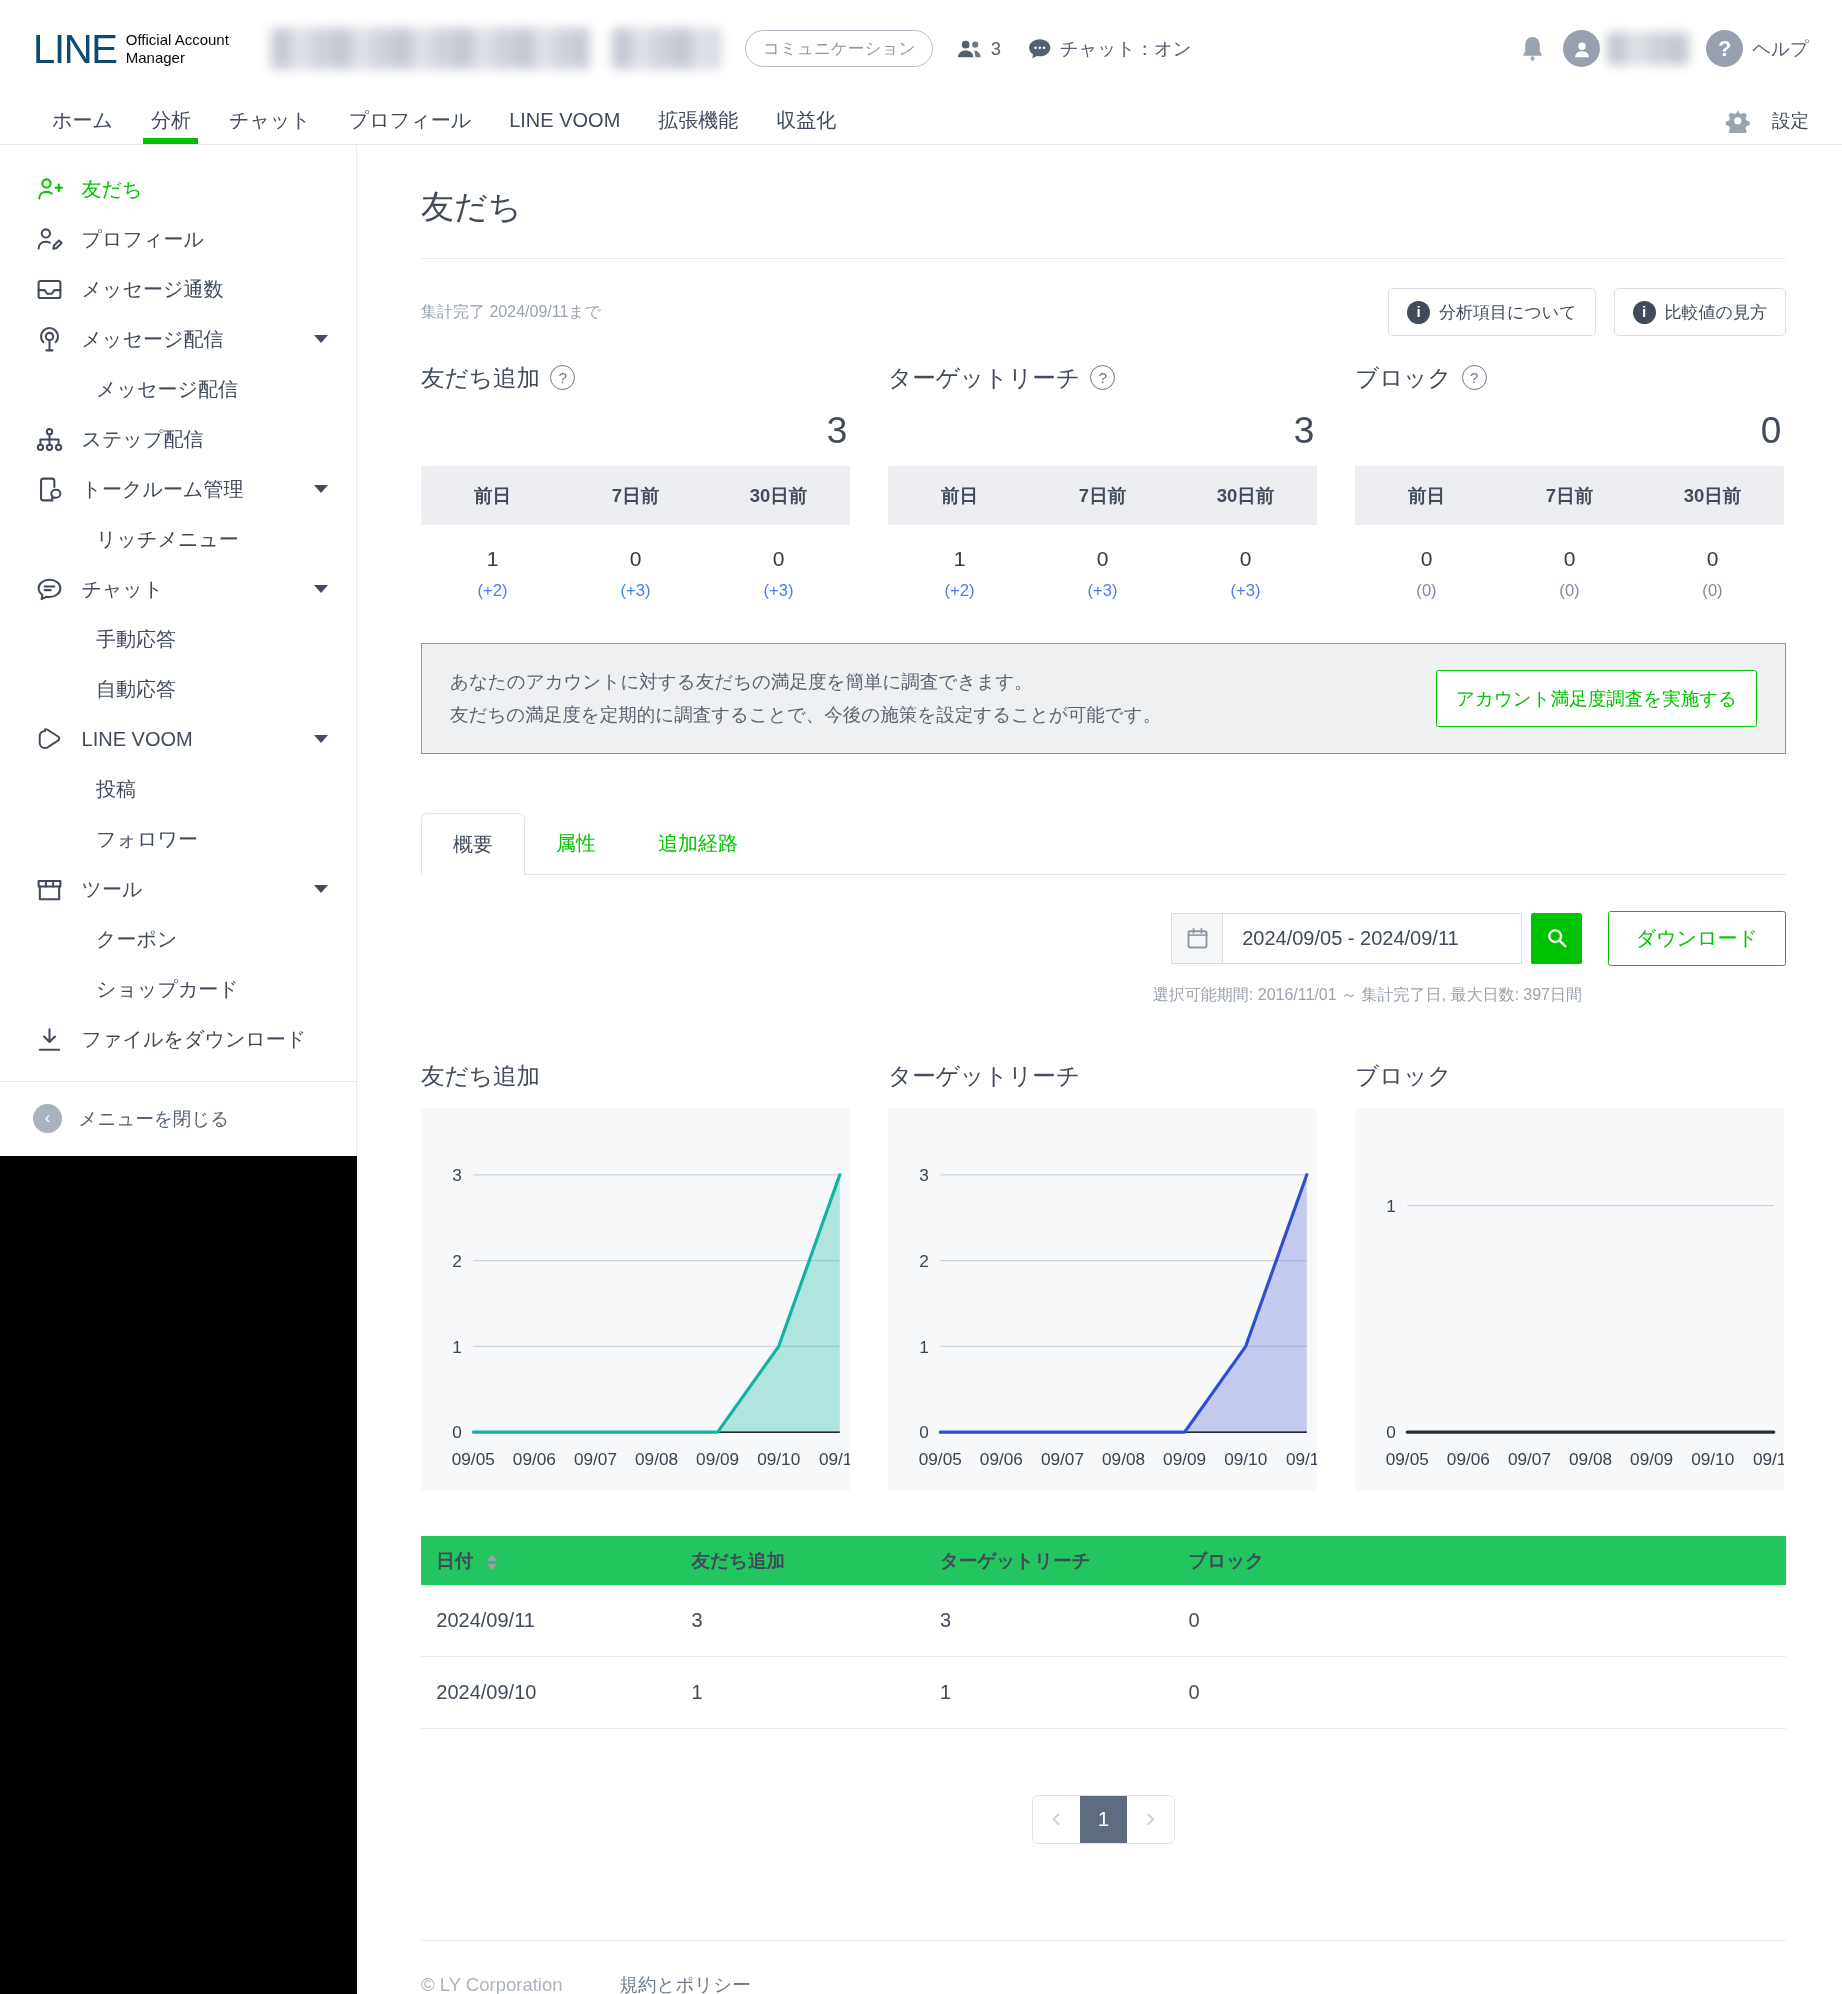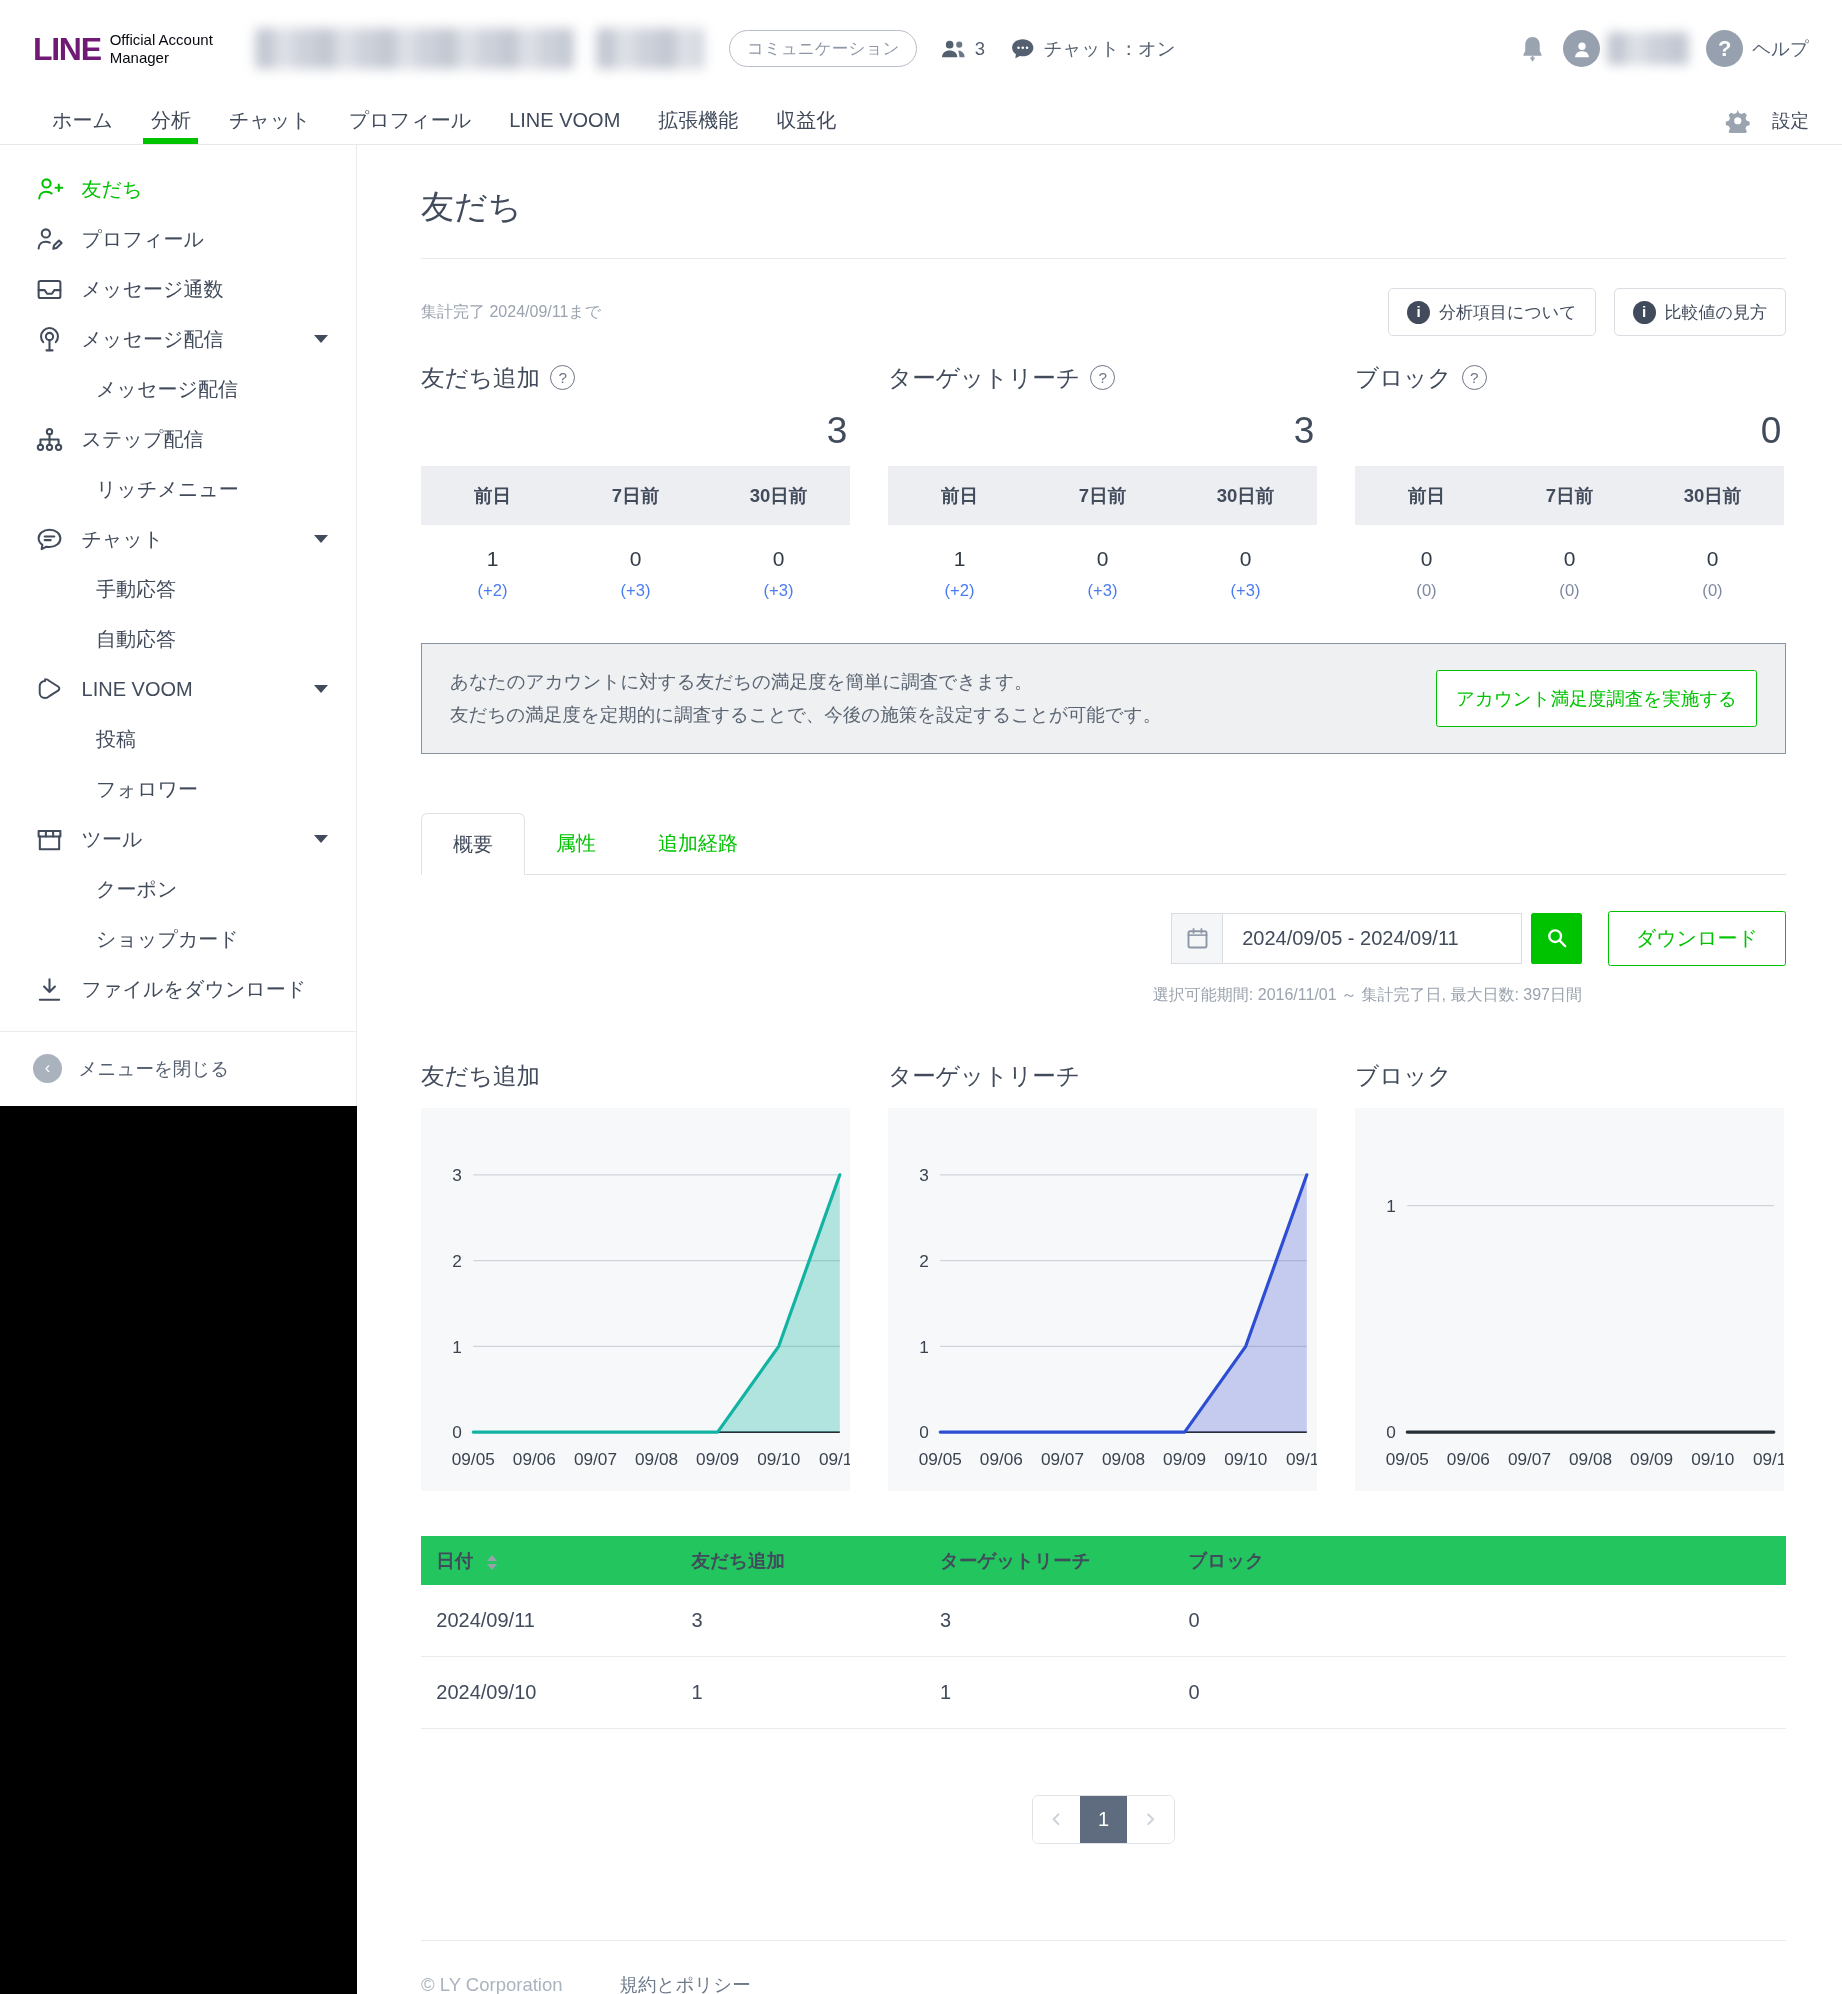"LINE" .logo-line { color: #701a75 -> #0c4a6e; font-size: 32px -> 40px; font-weight: 700 -> 400 }
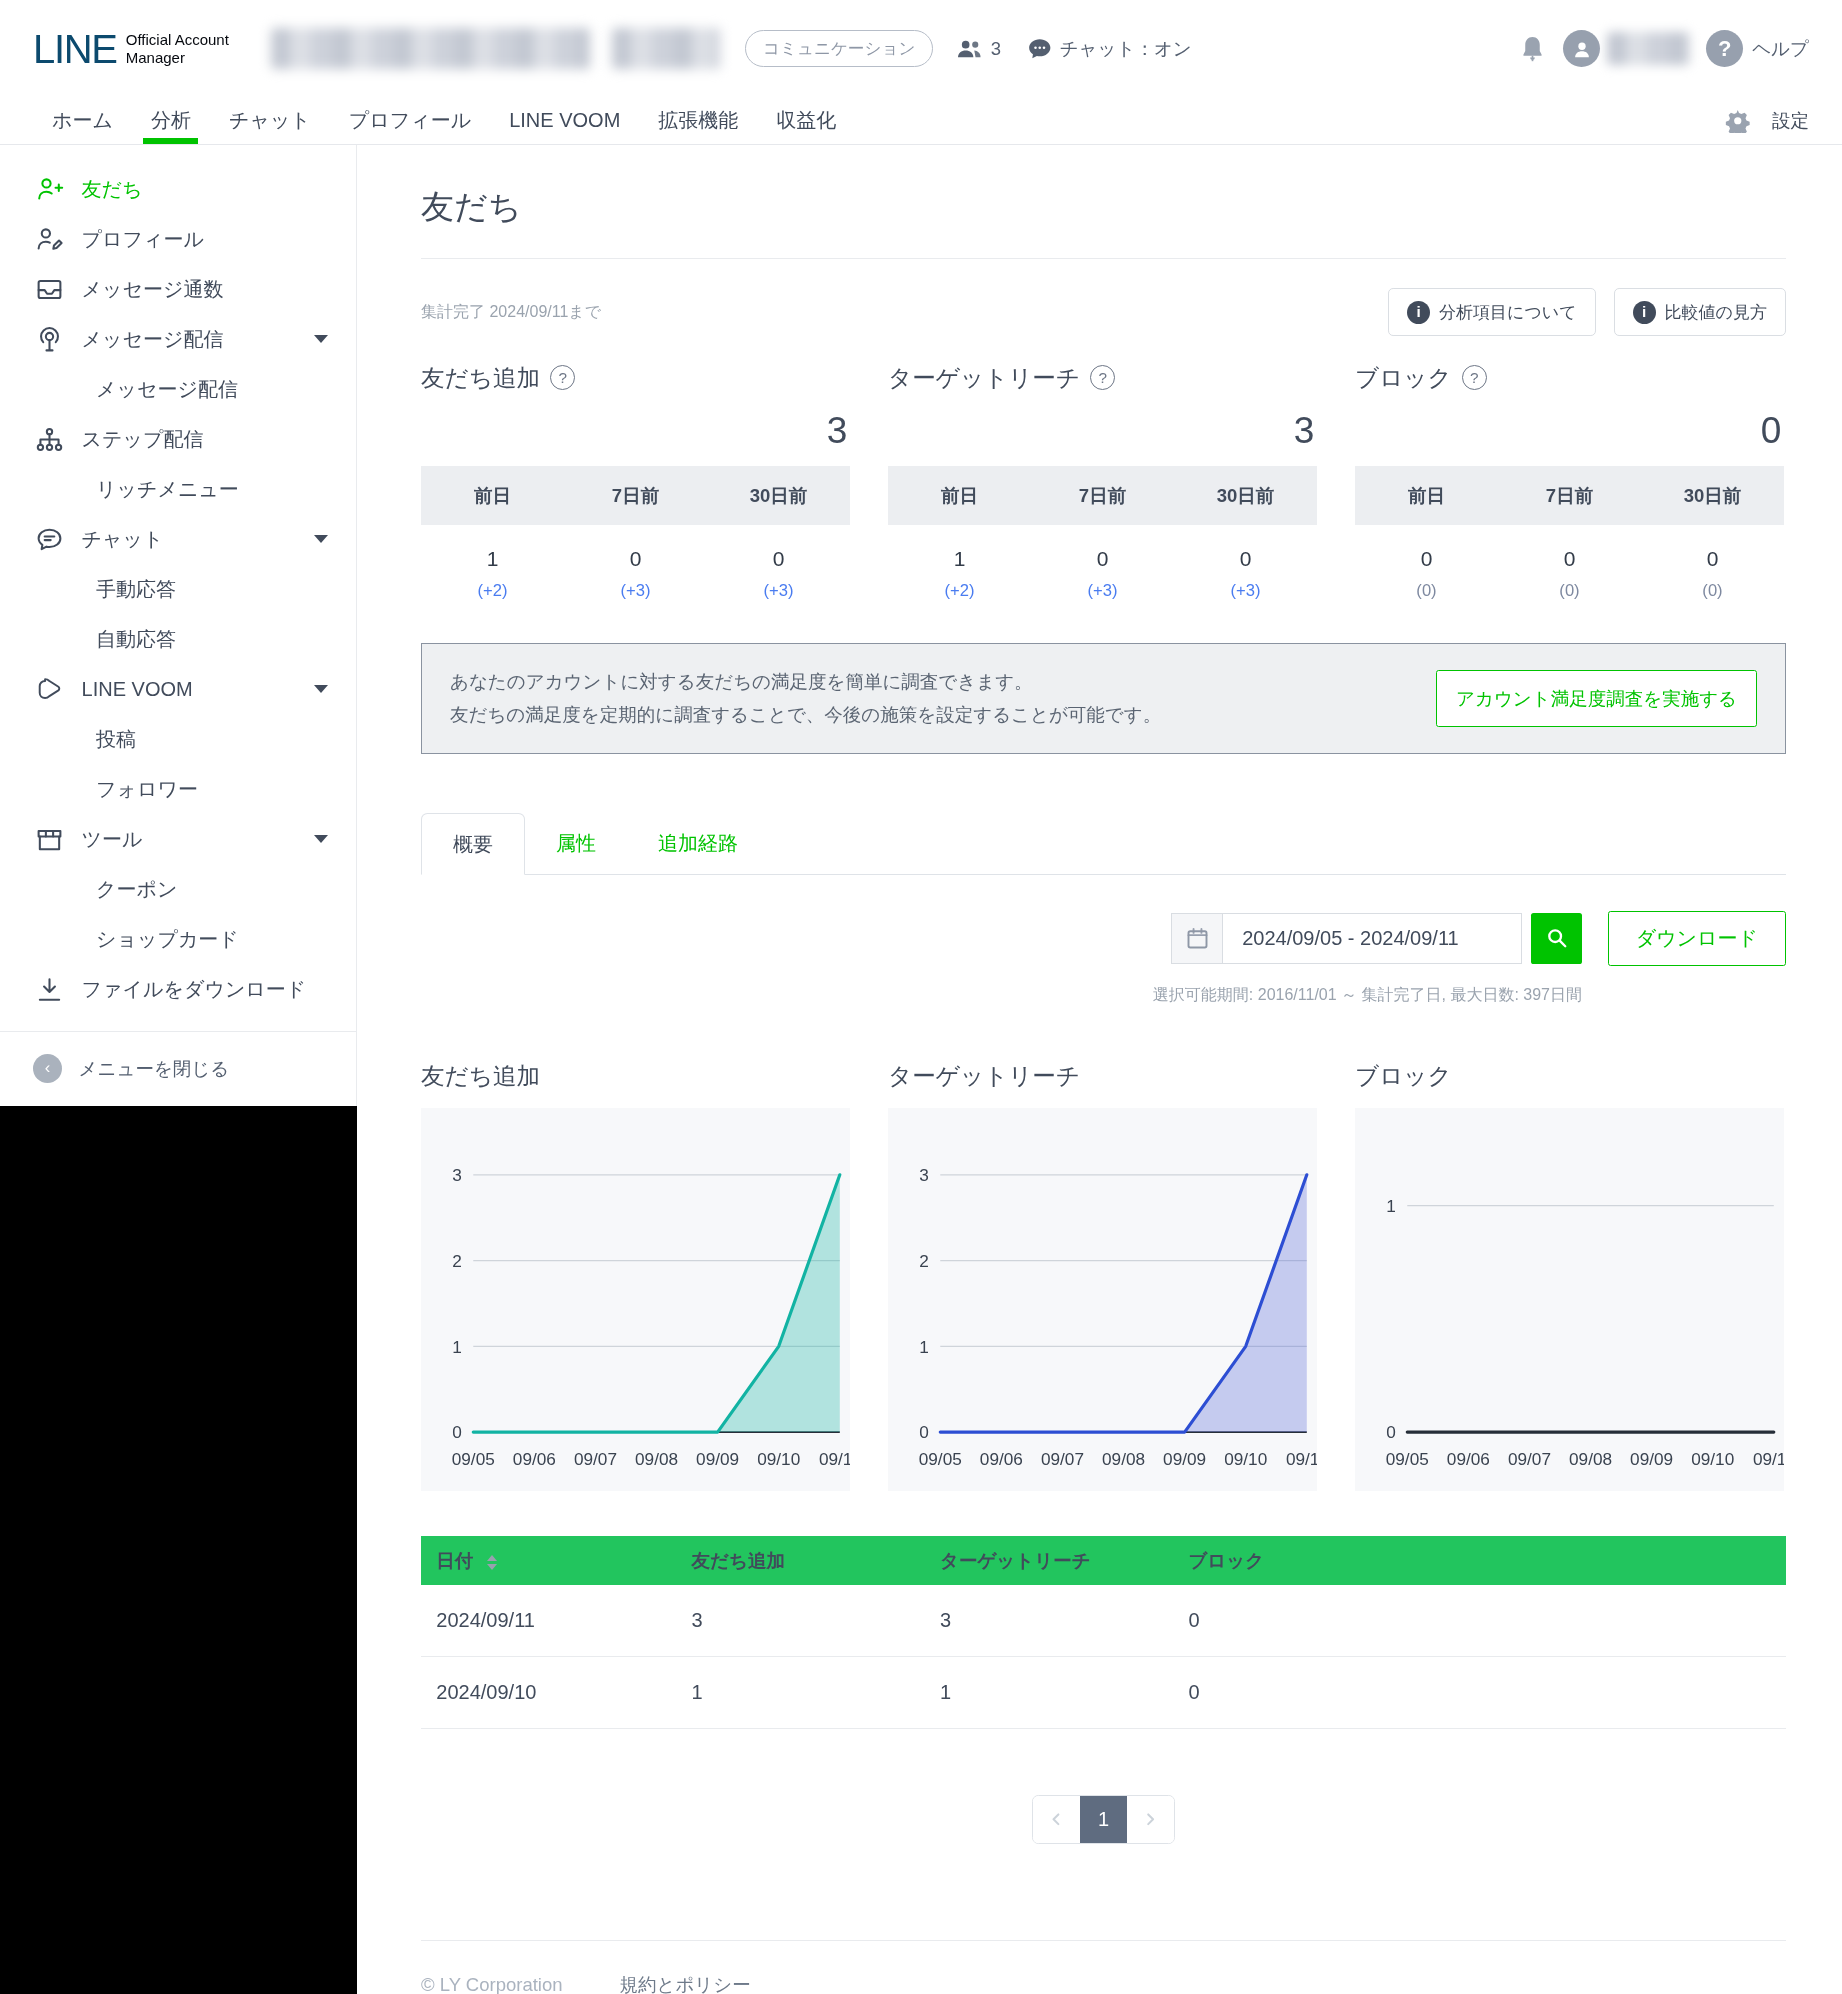"トークルーム管理" div.side-item { html: none -> <div> <span> <svg> <path></path> <path></path> </svg> </span> <span>トークルーム管理</span> <span></span> </div> }
